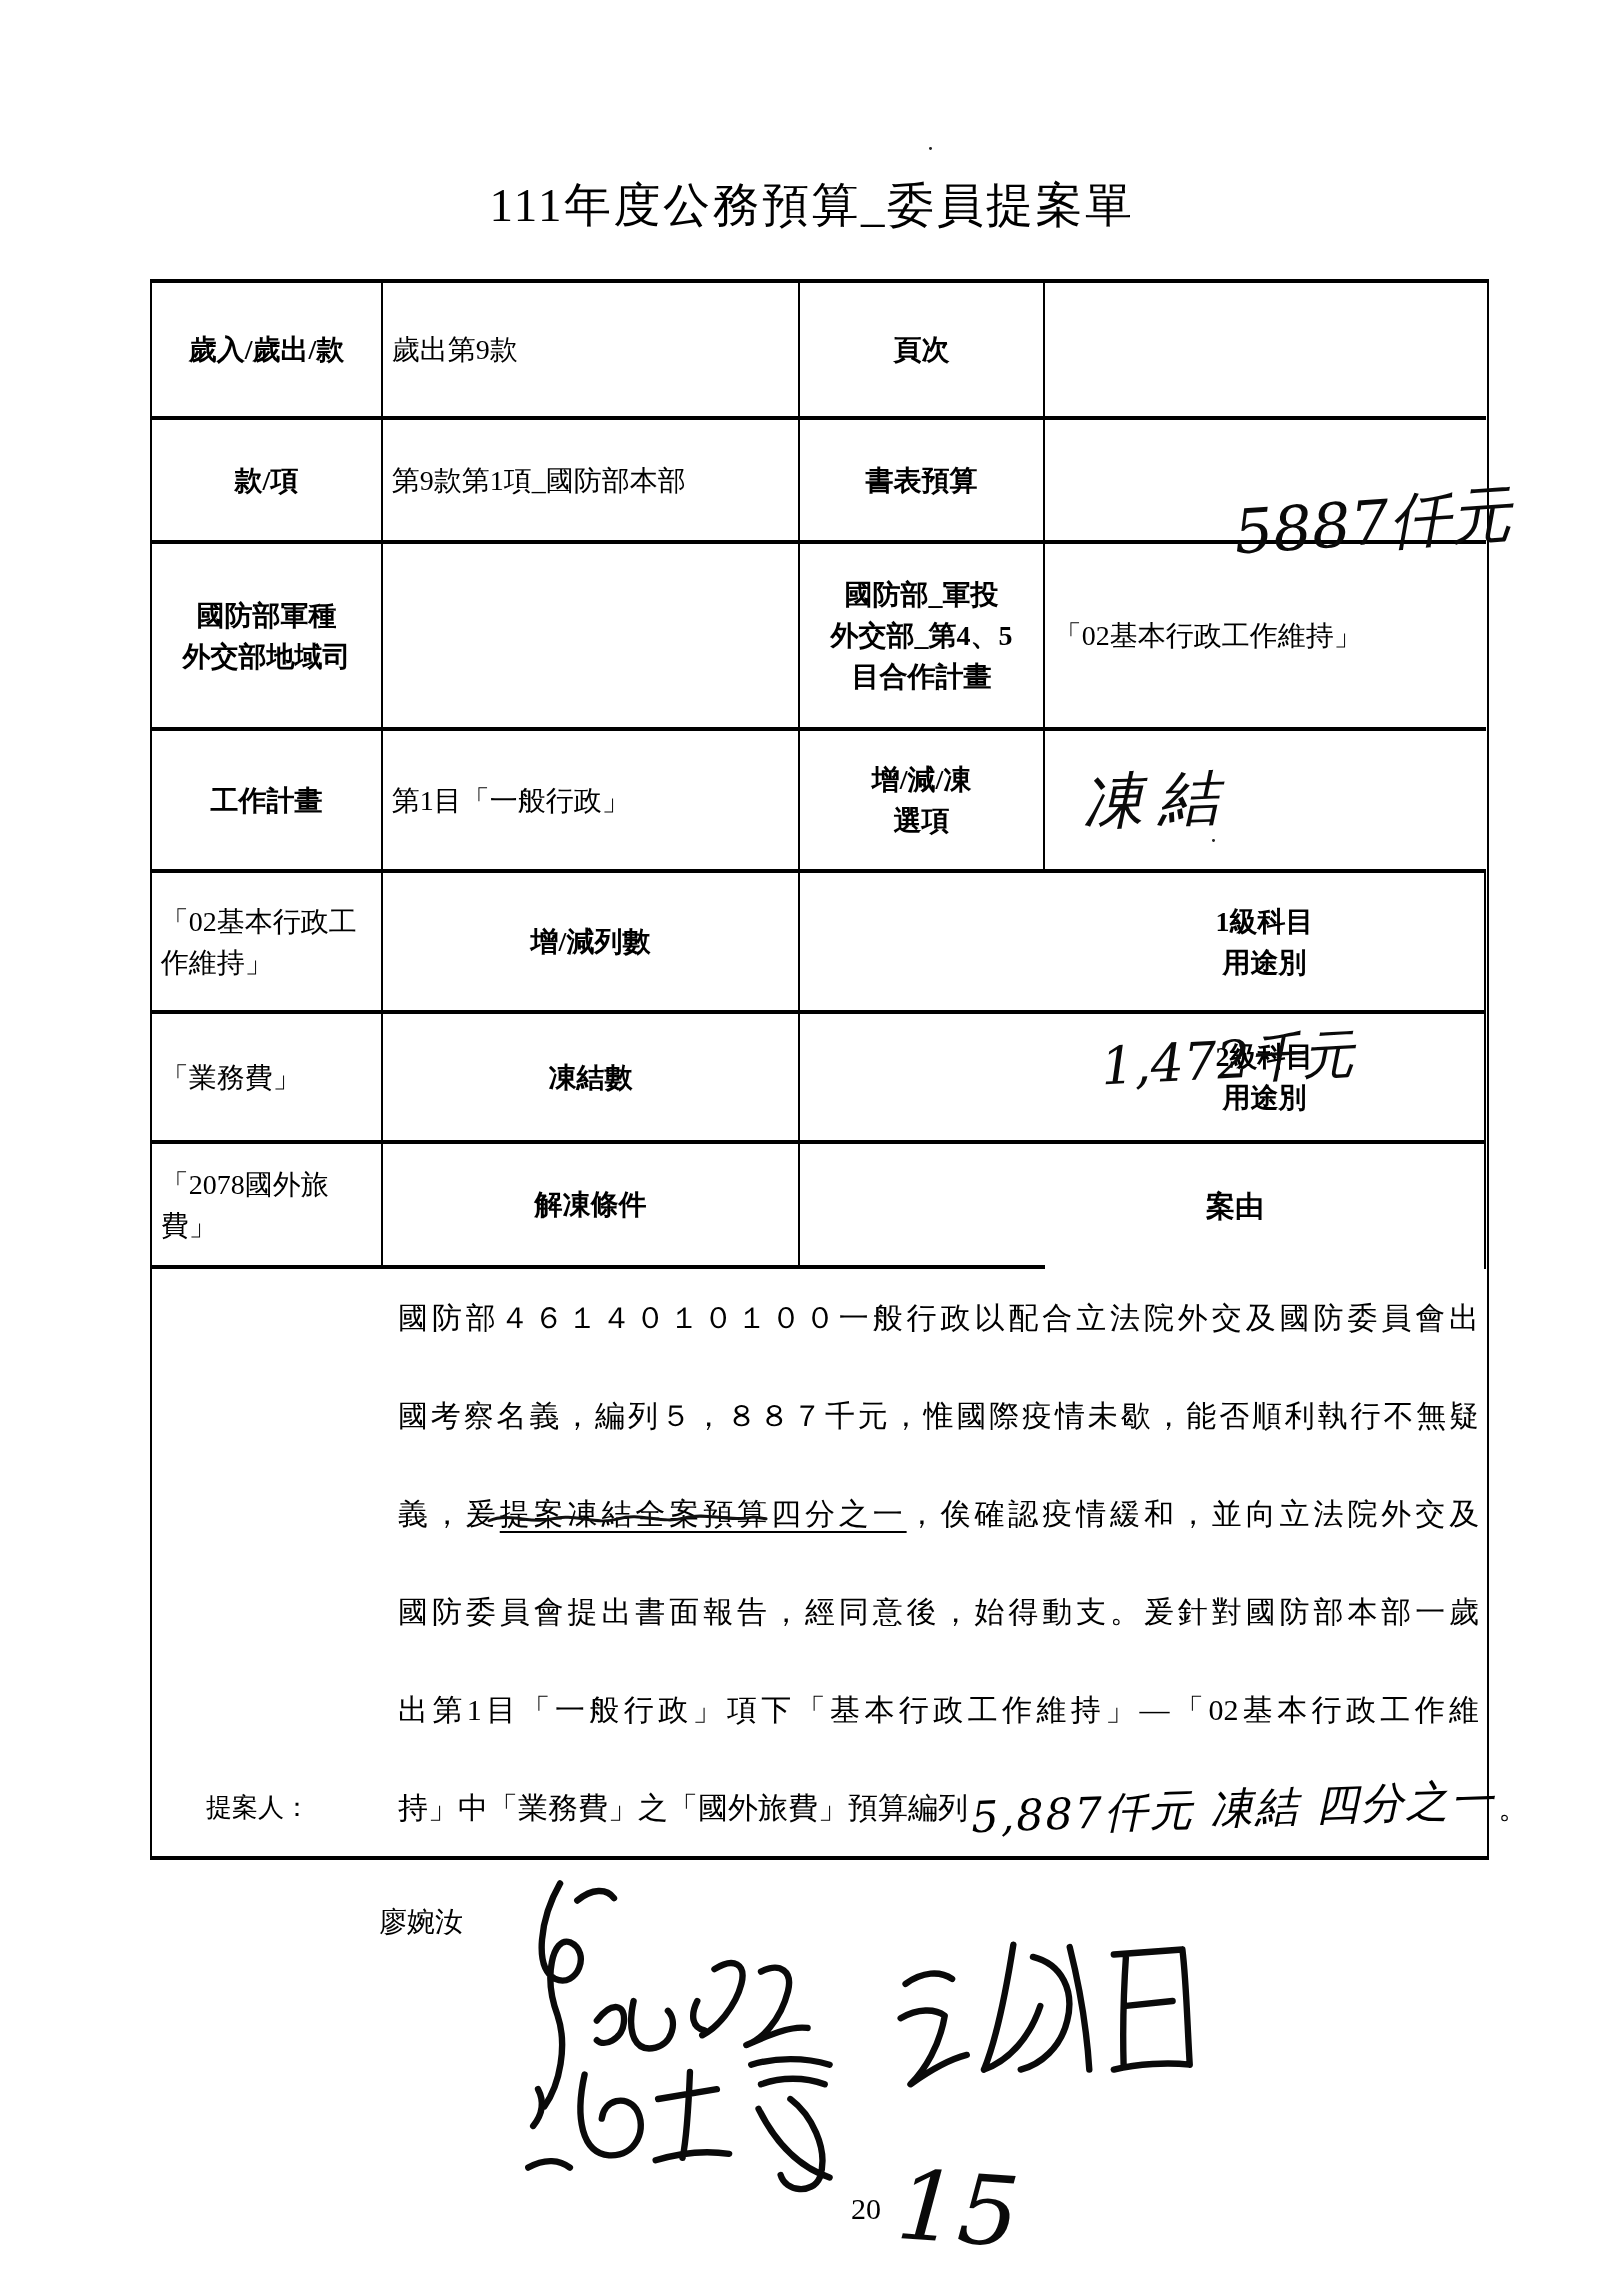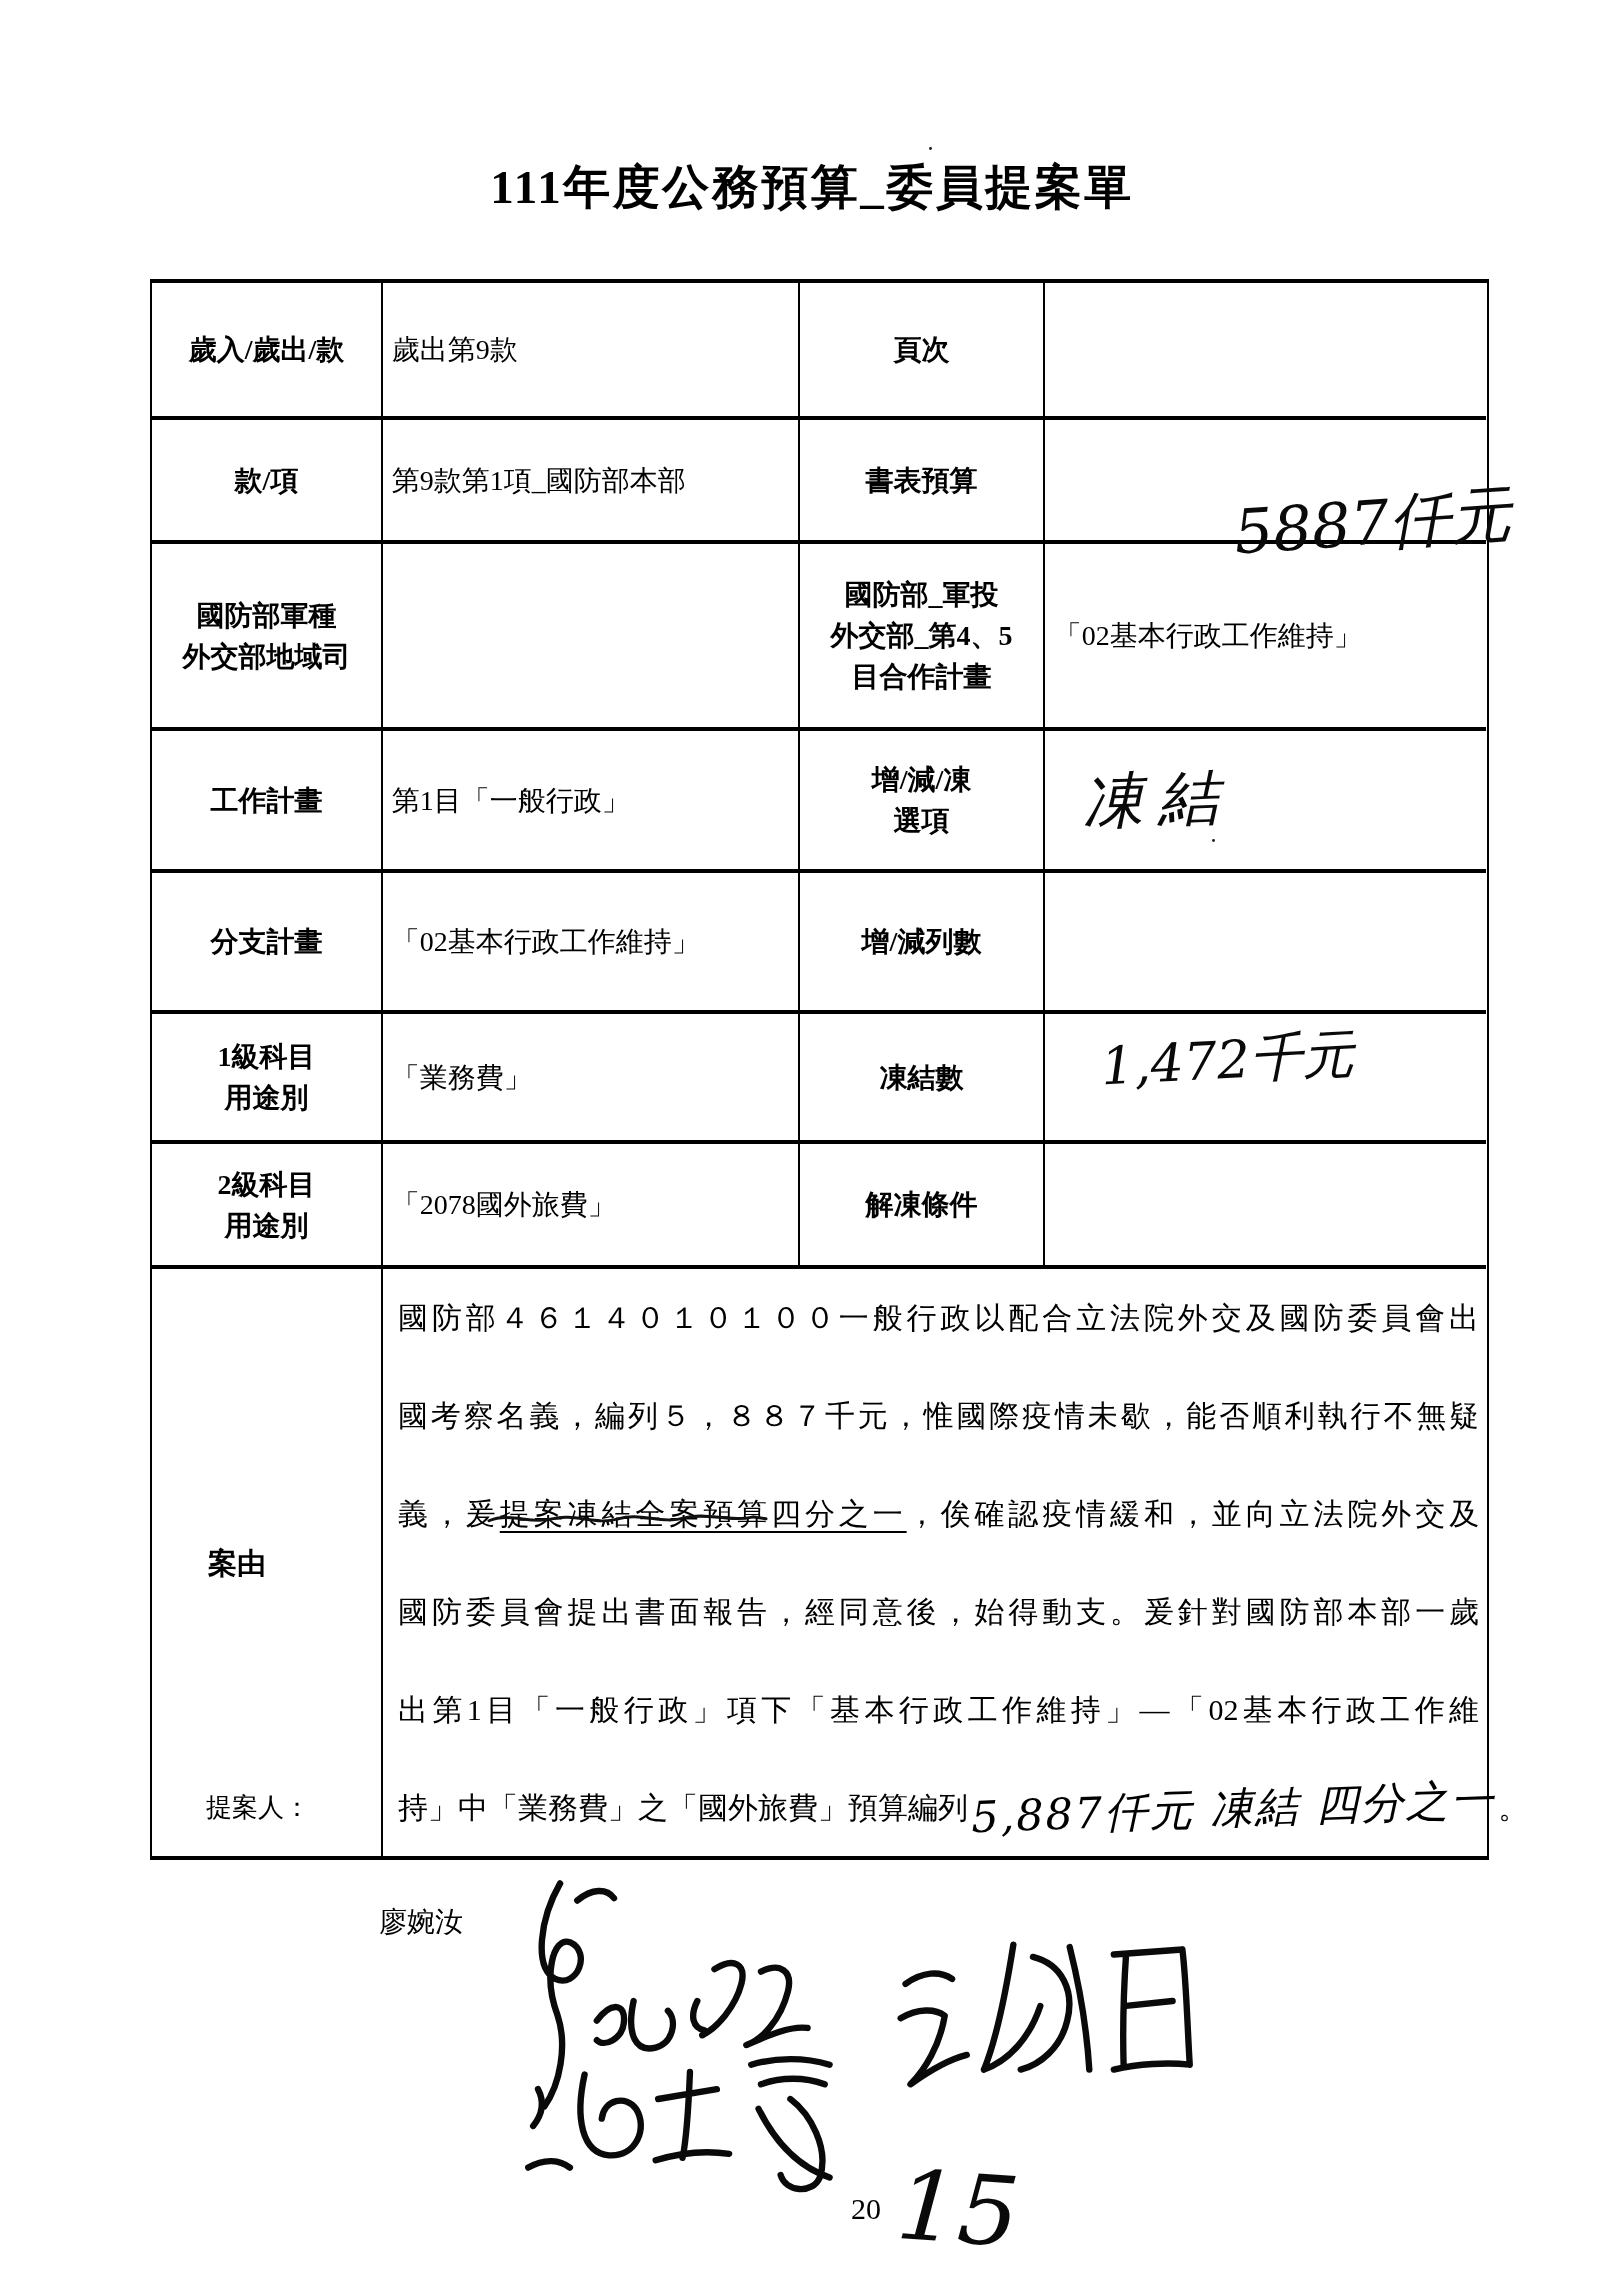"111年度公務預算_委員提案單" .doc-title { font-weight: 700 -> 400; top: 156px -> 174px }
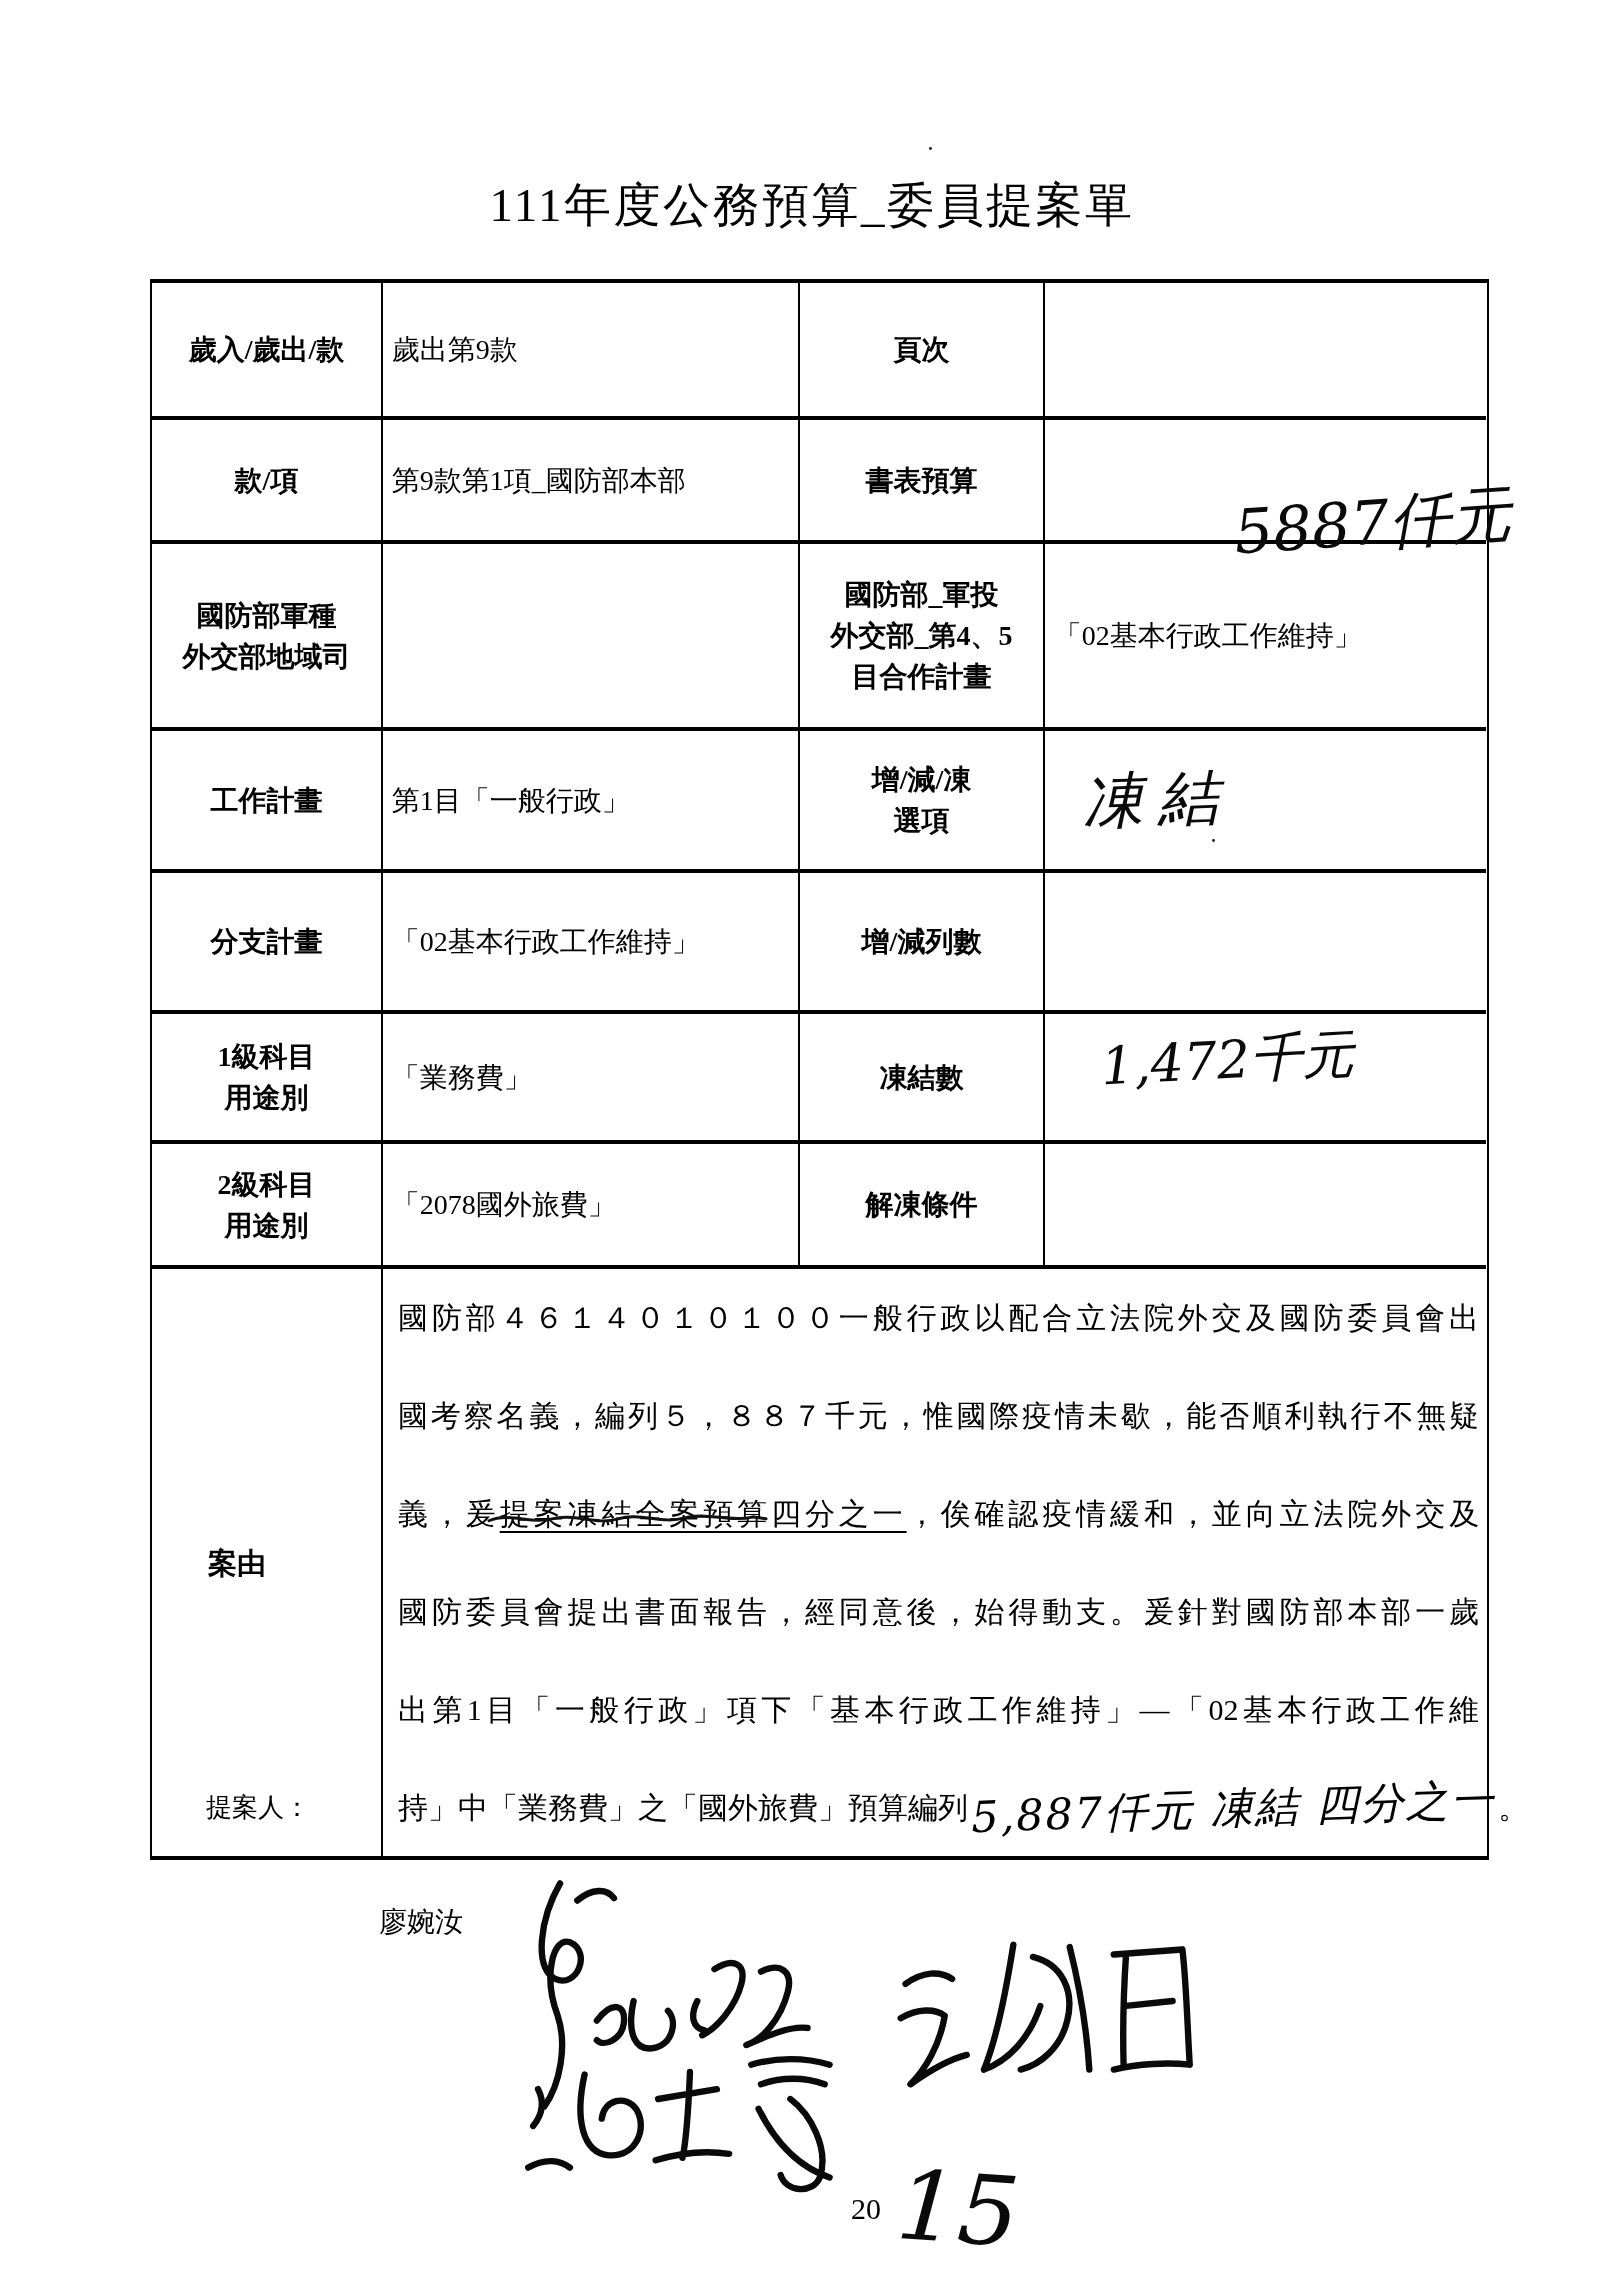"分支計畫" div.cell { html: <div>分支計畫</div> -> none }
